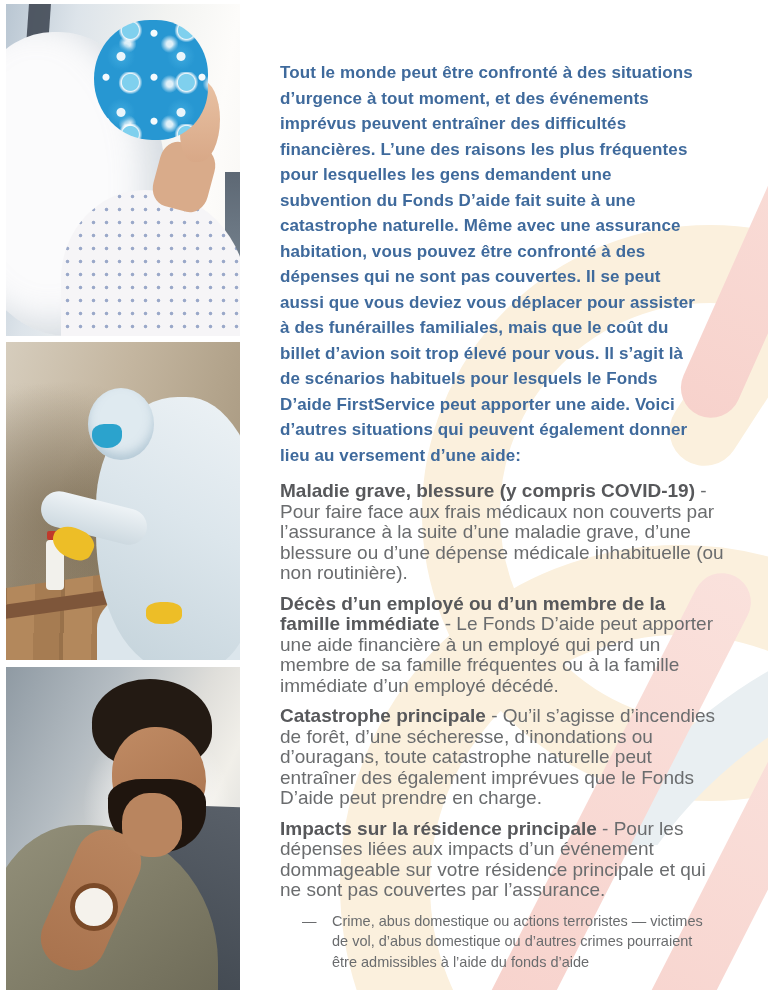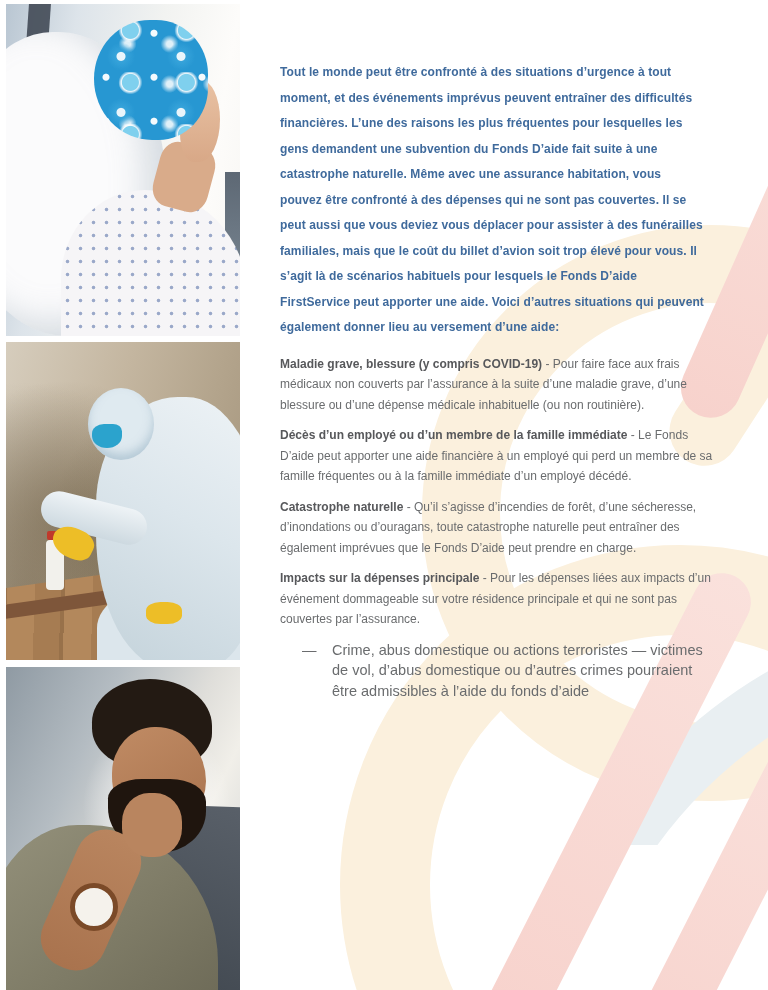"Tout le monde peut être" .intro { font-size: 12px -> 17px }
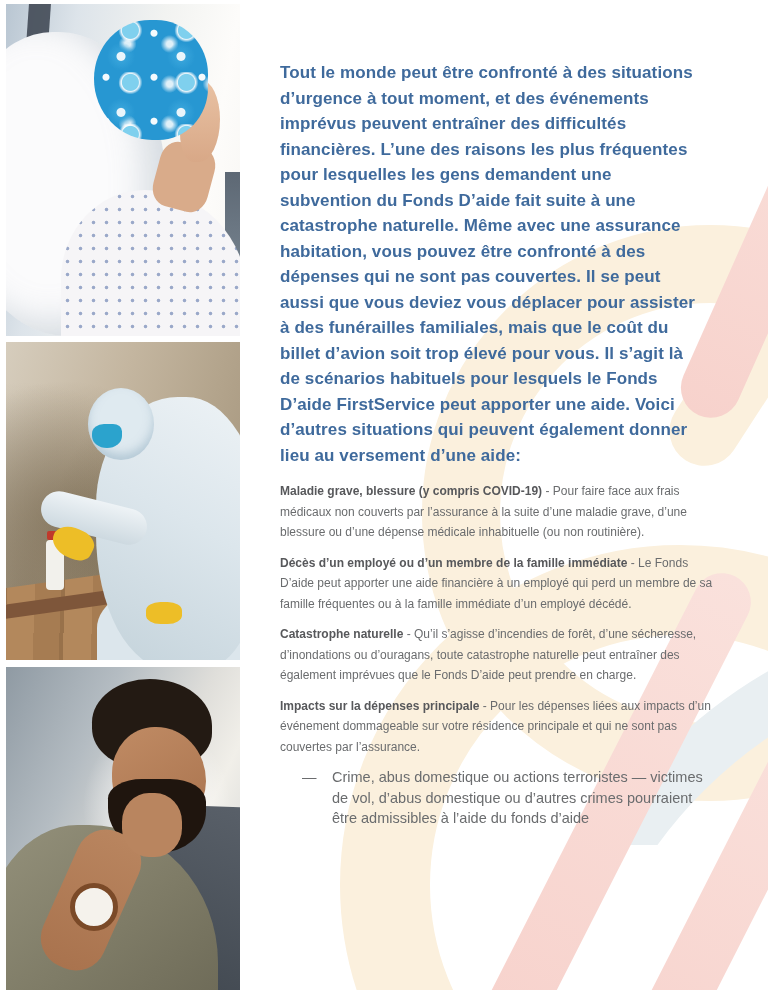"Maladie grave, blessure (y compris" .sec { font-size: 12px -> 19px }
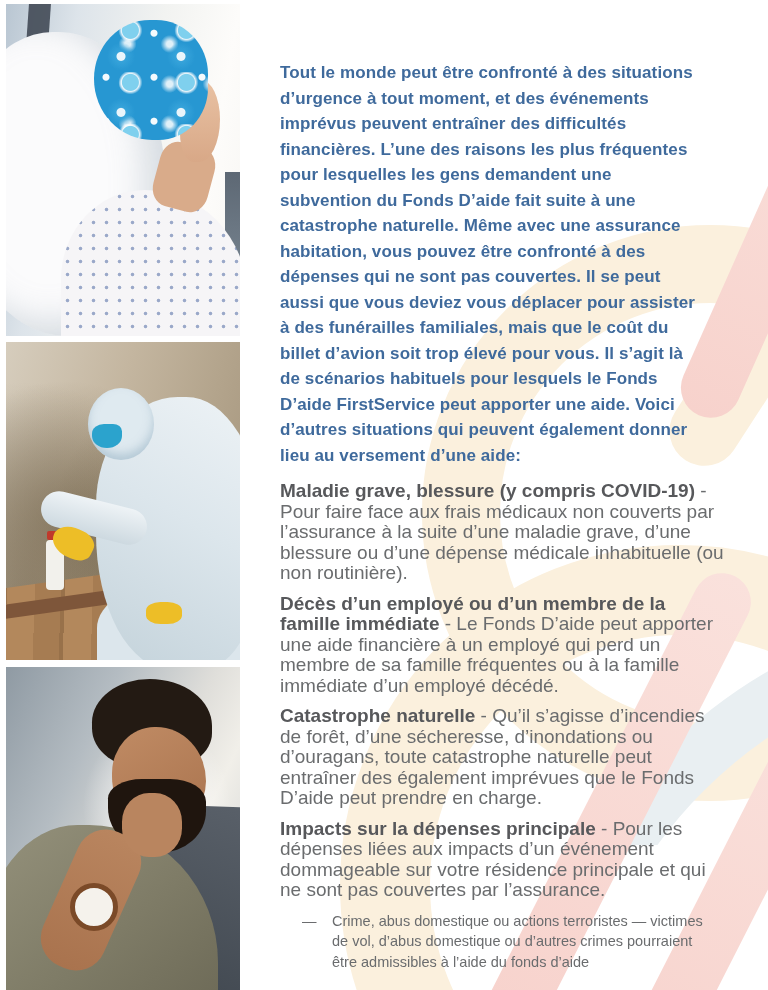"Catastrophe naturelle" strong { text: naturelle -> principale }
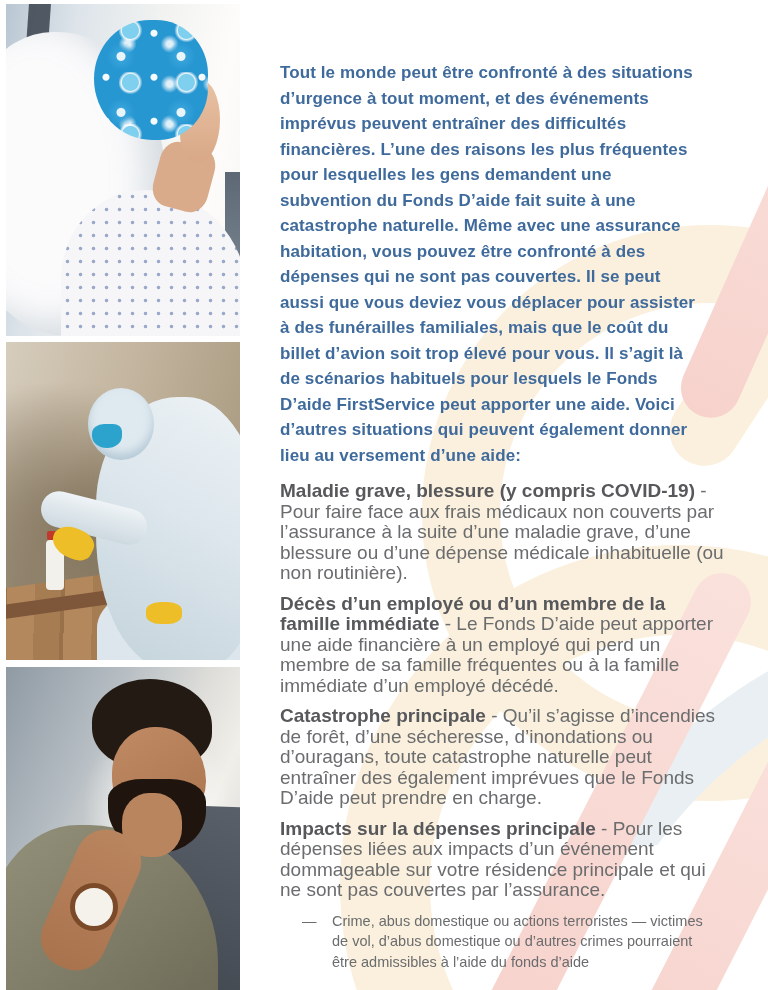"Impacts sur la dépenses principale" strong { text: dépenses -> résidence }
